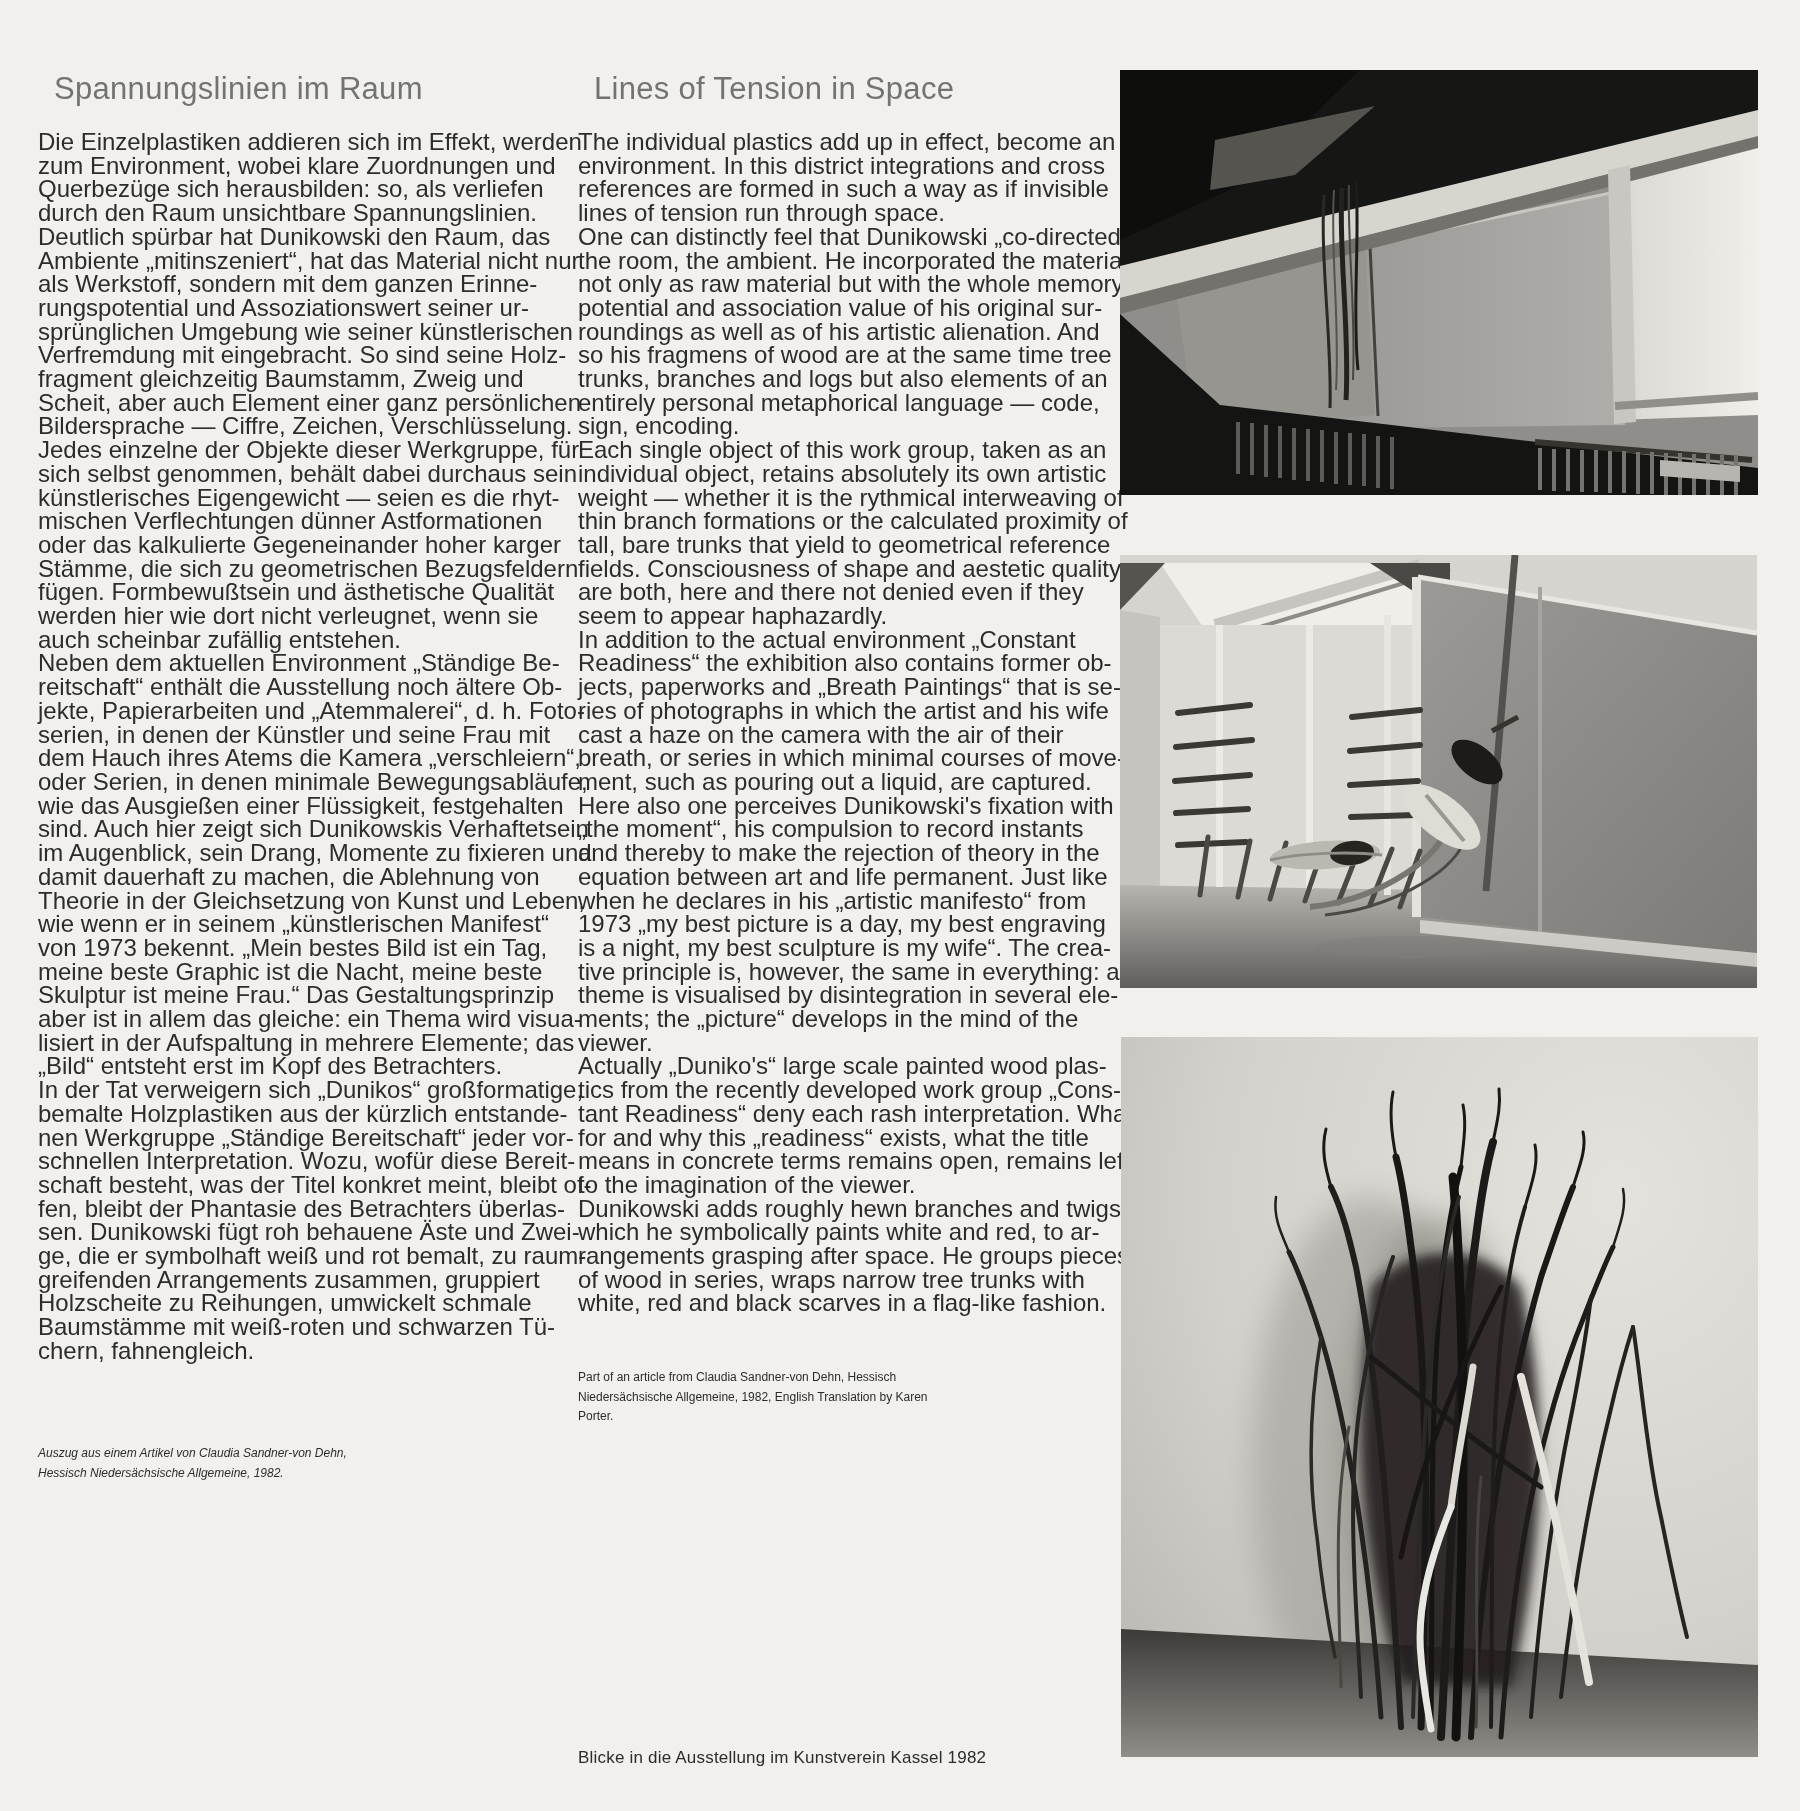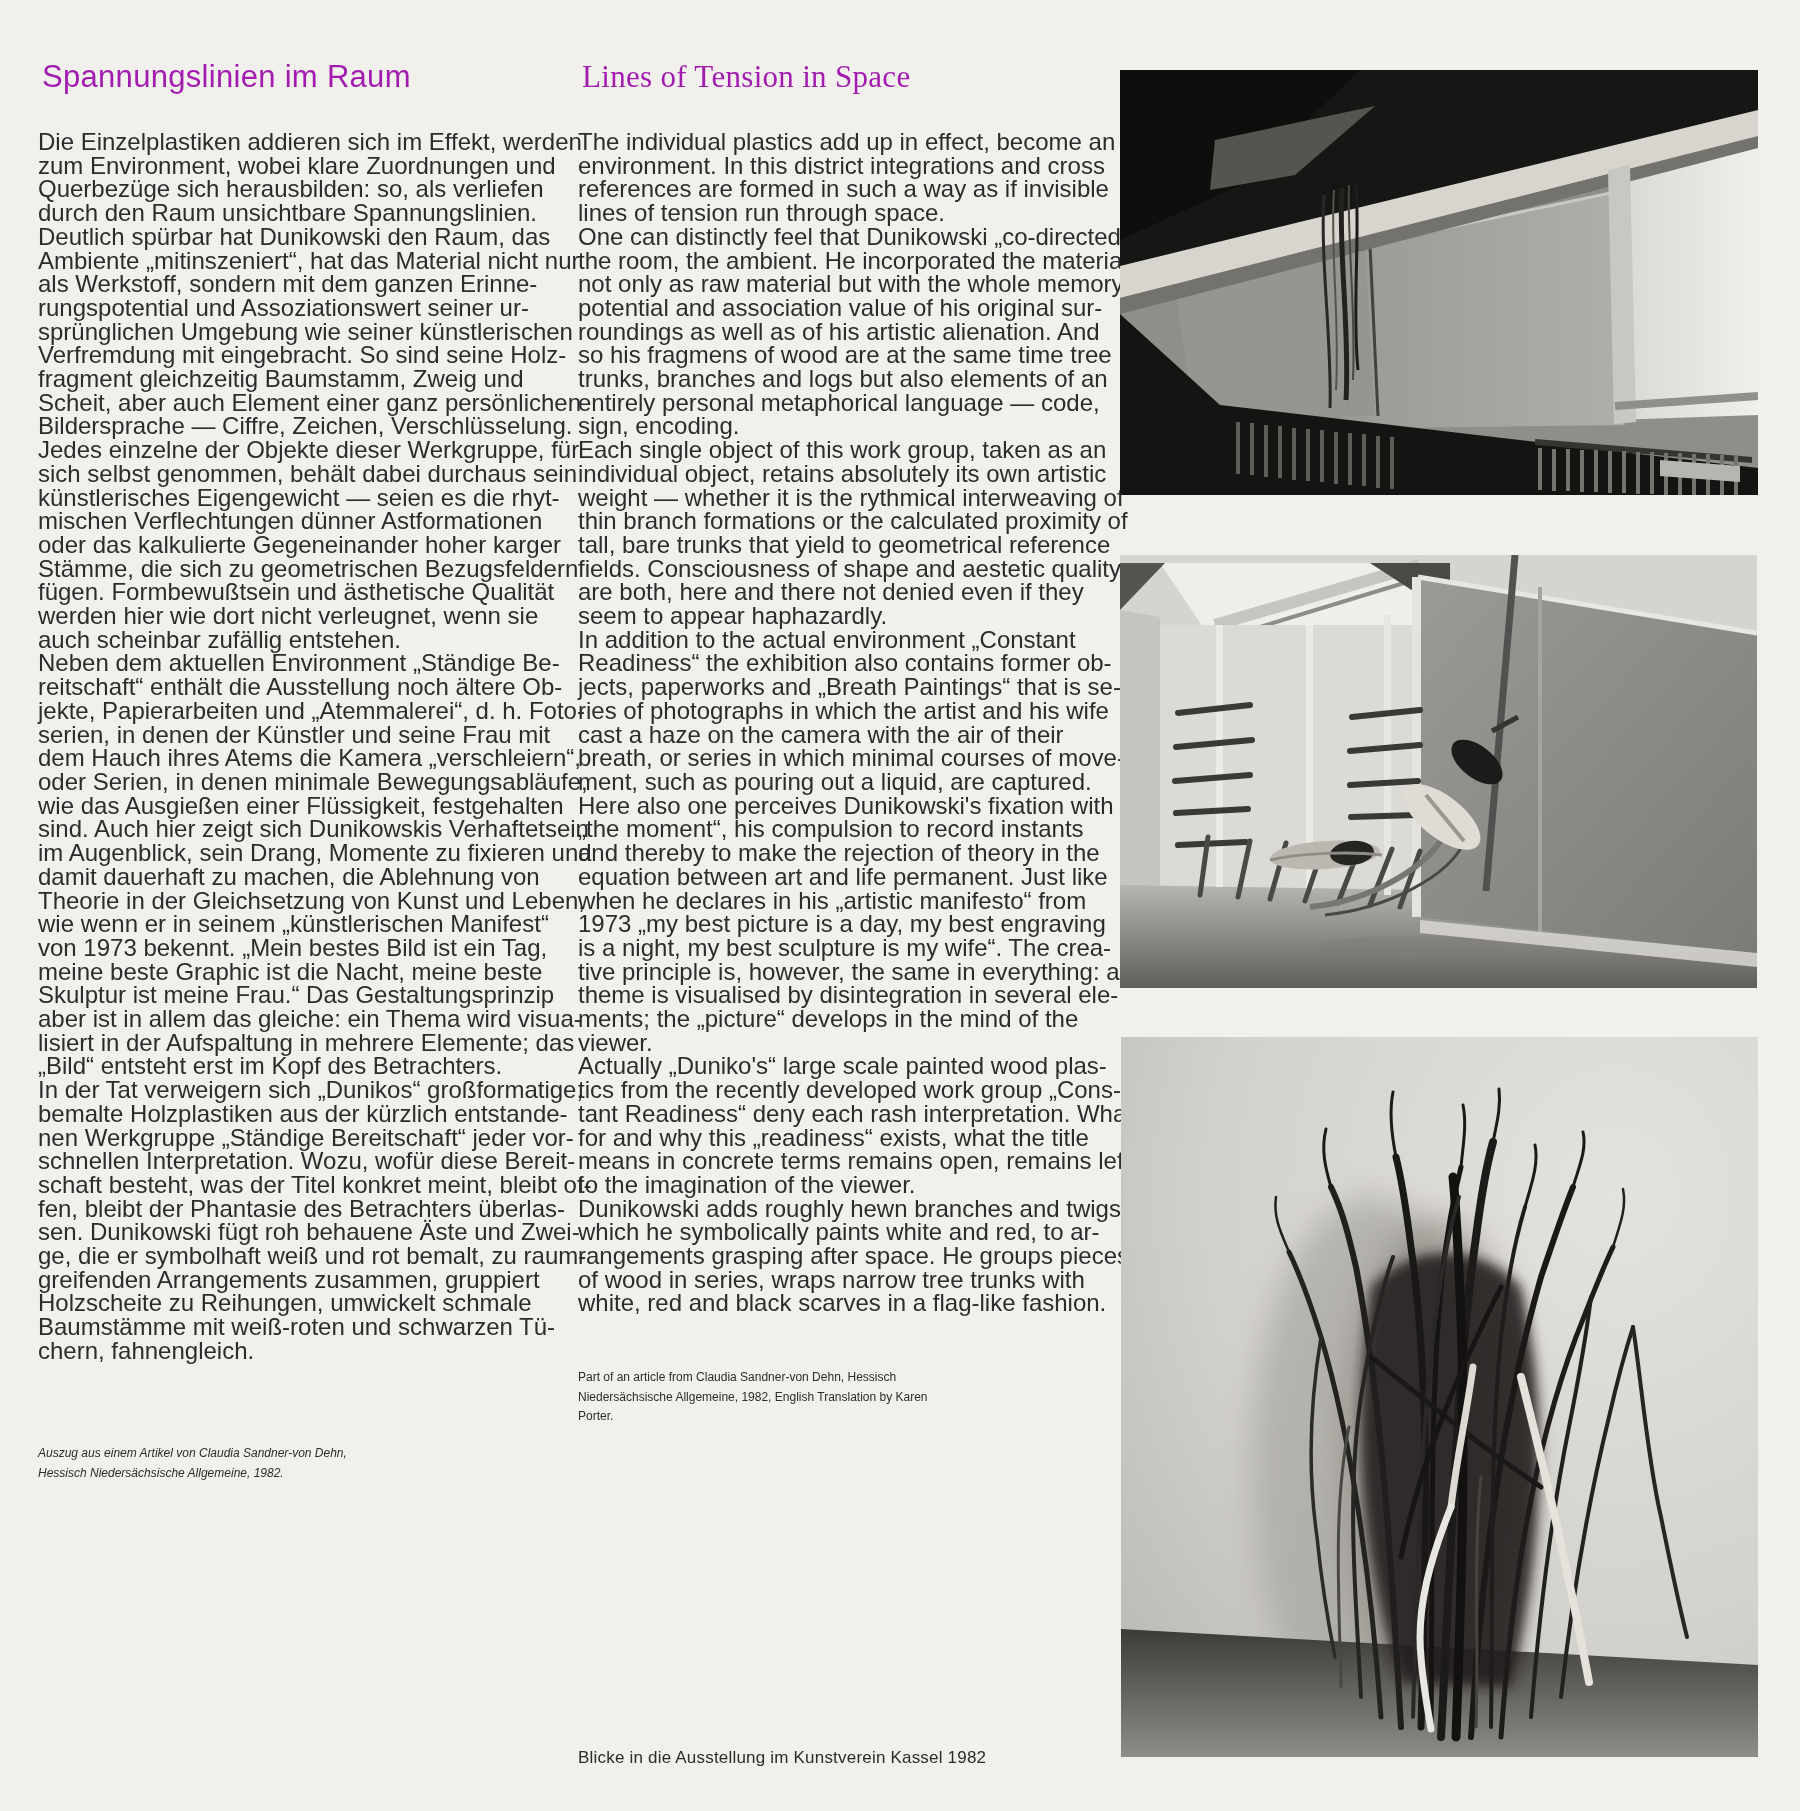"Spannungslinien im Raum" .article-title { color: #a21caf -> #737373; margin: 4px -> 16px }
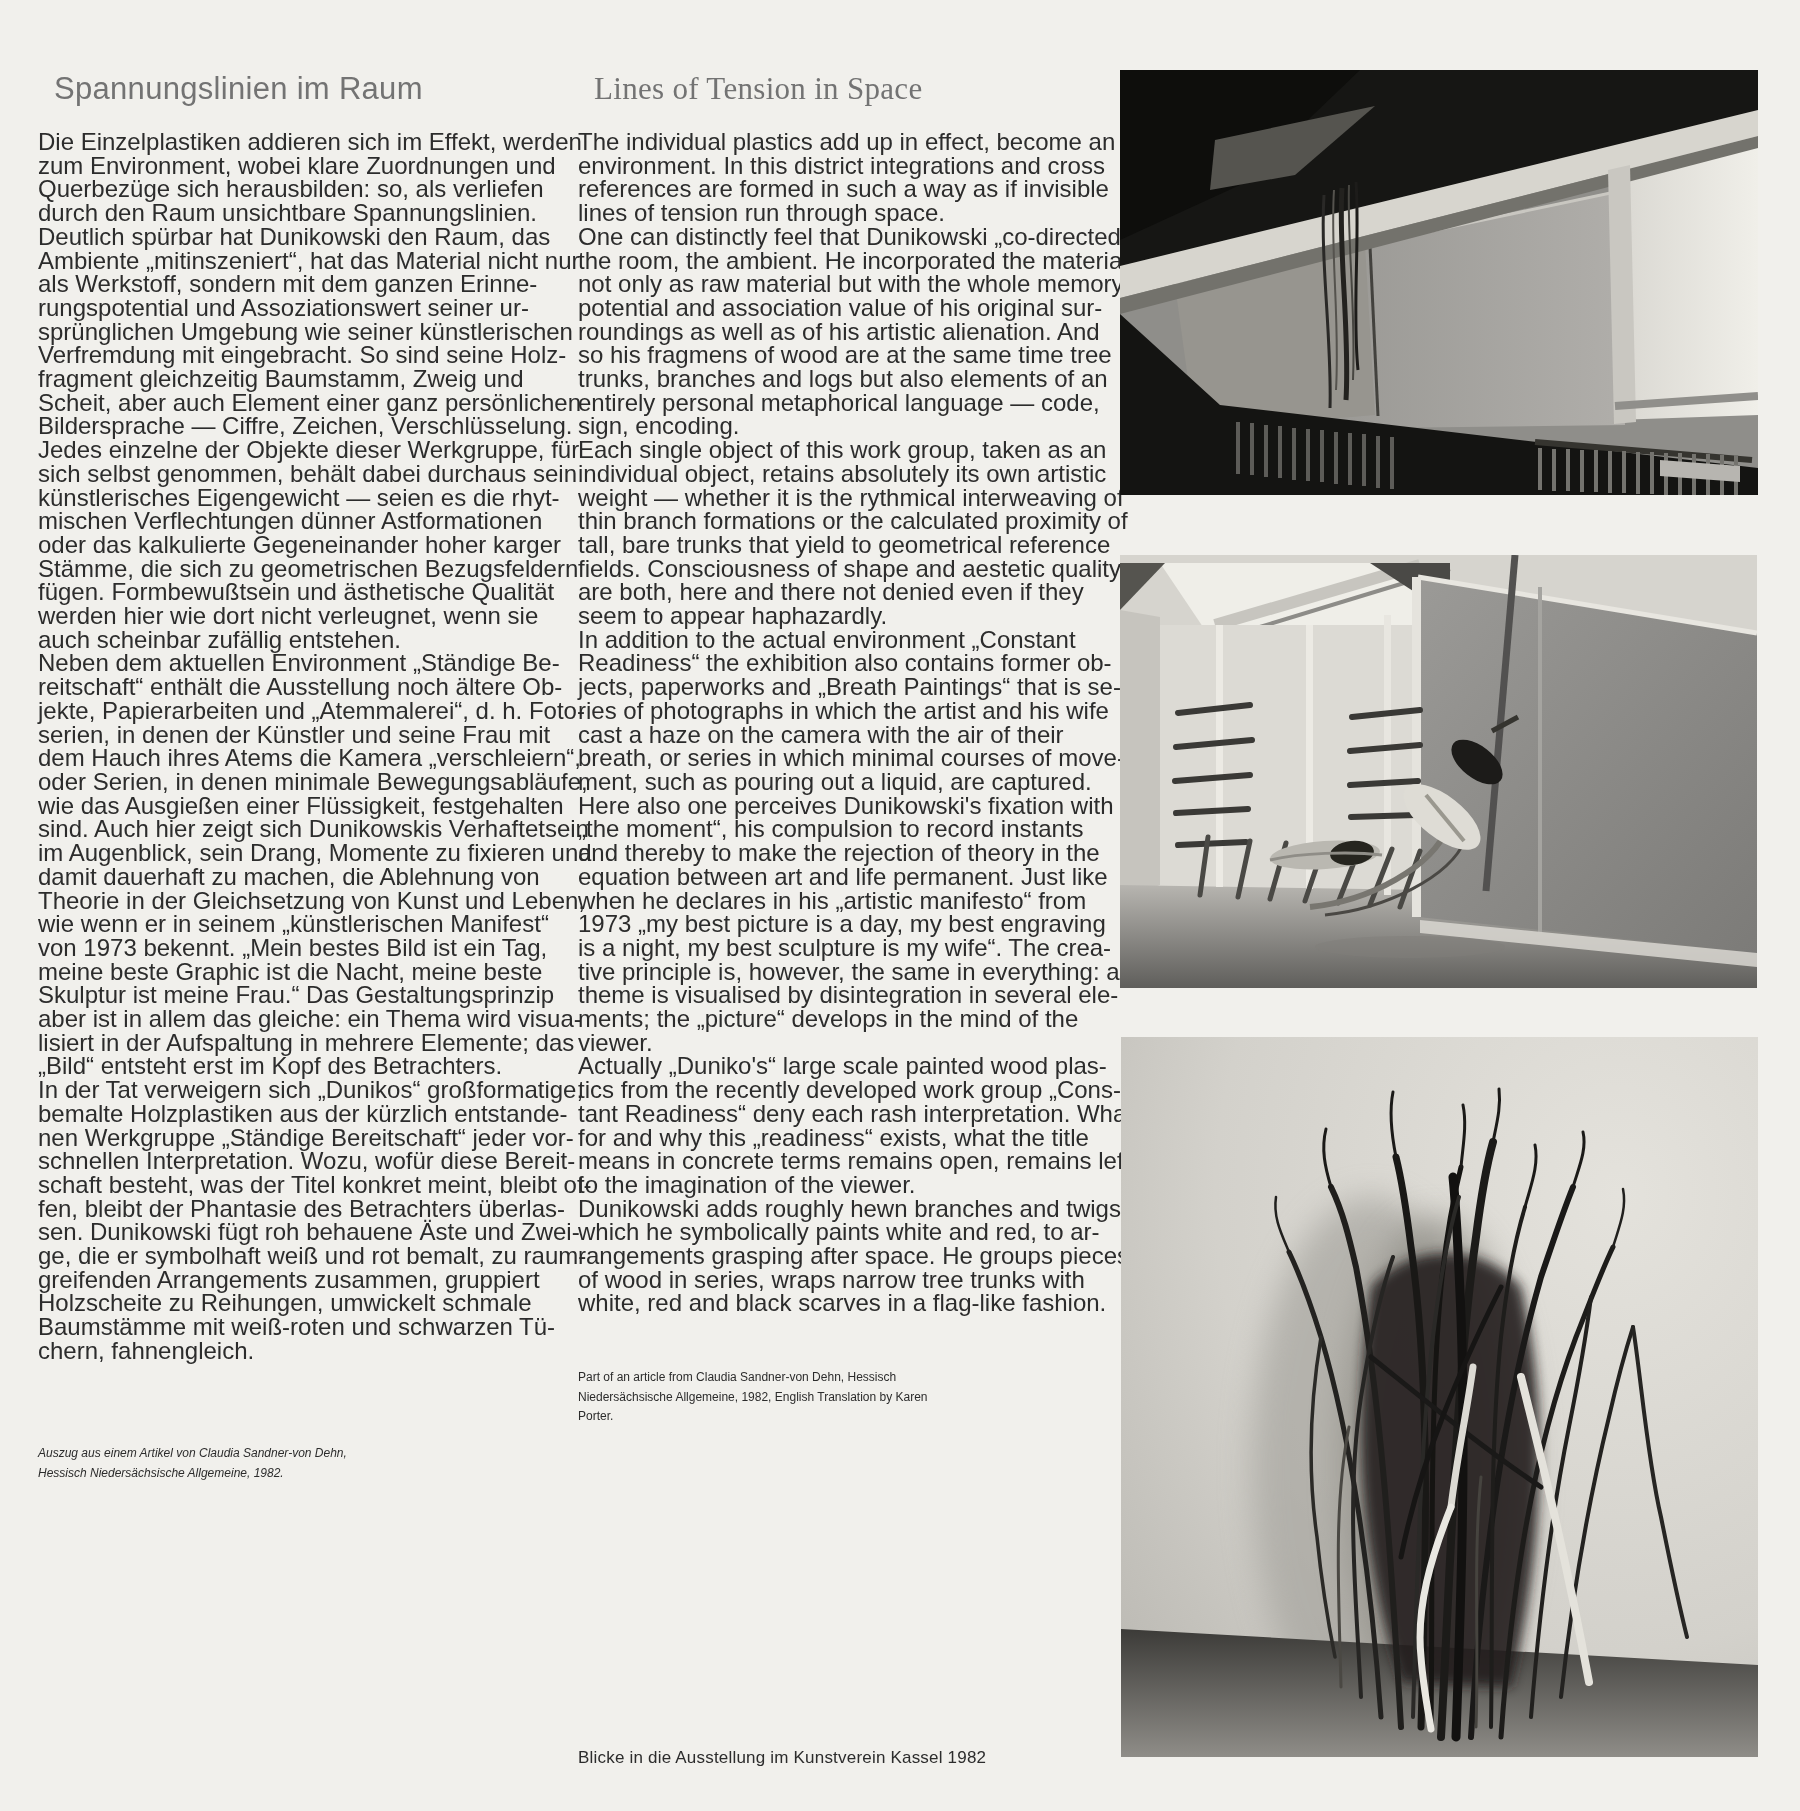"Lines of Tension in Space" .title-en { font-family: Liberation Serif, serif -> none }
